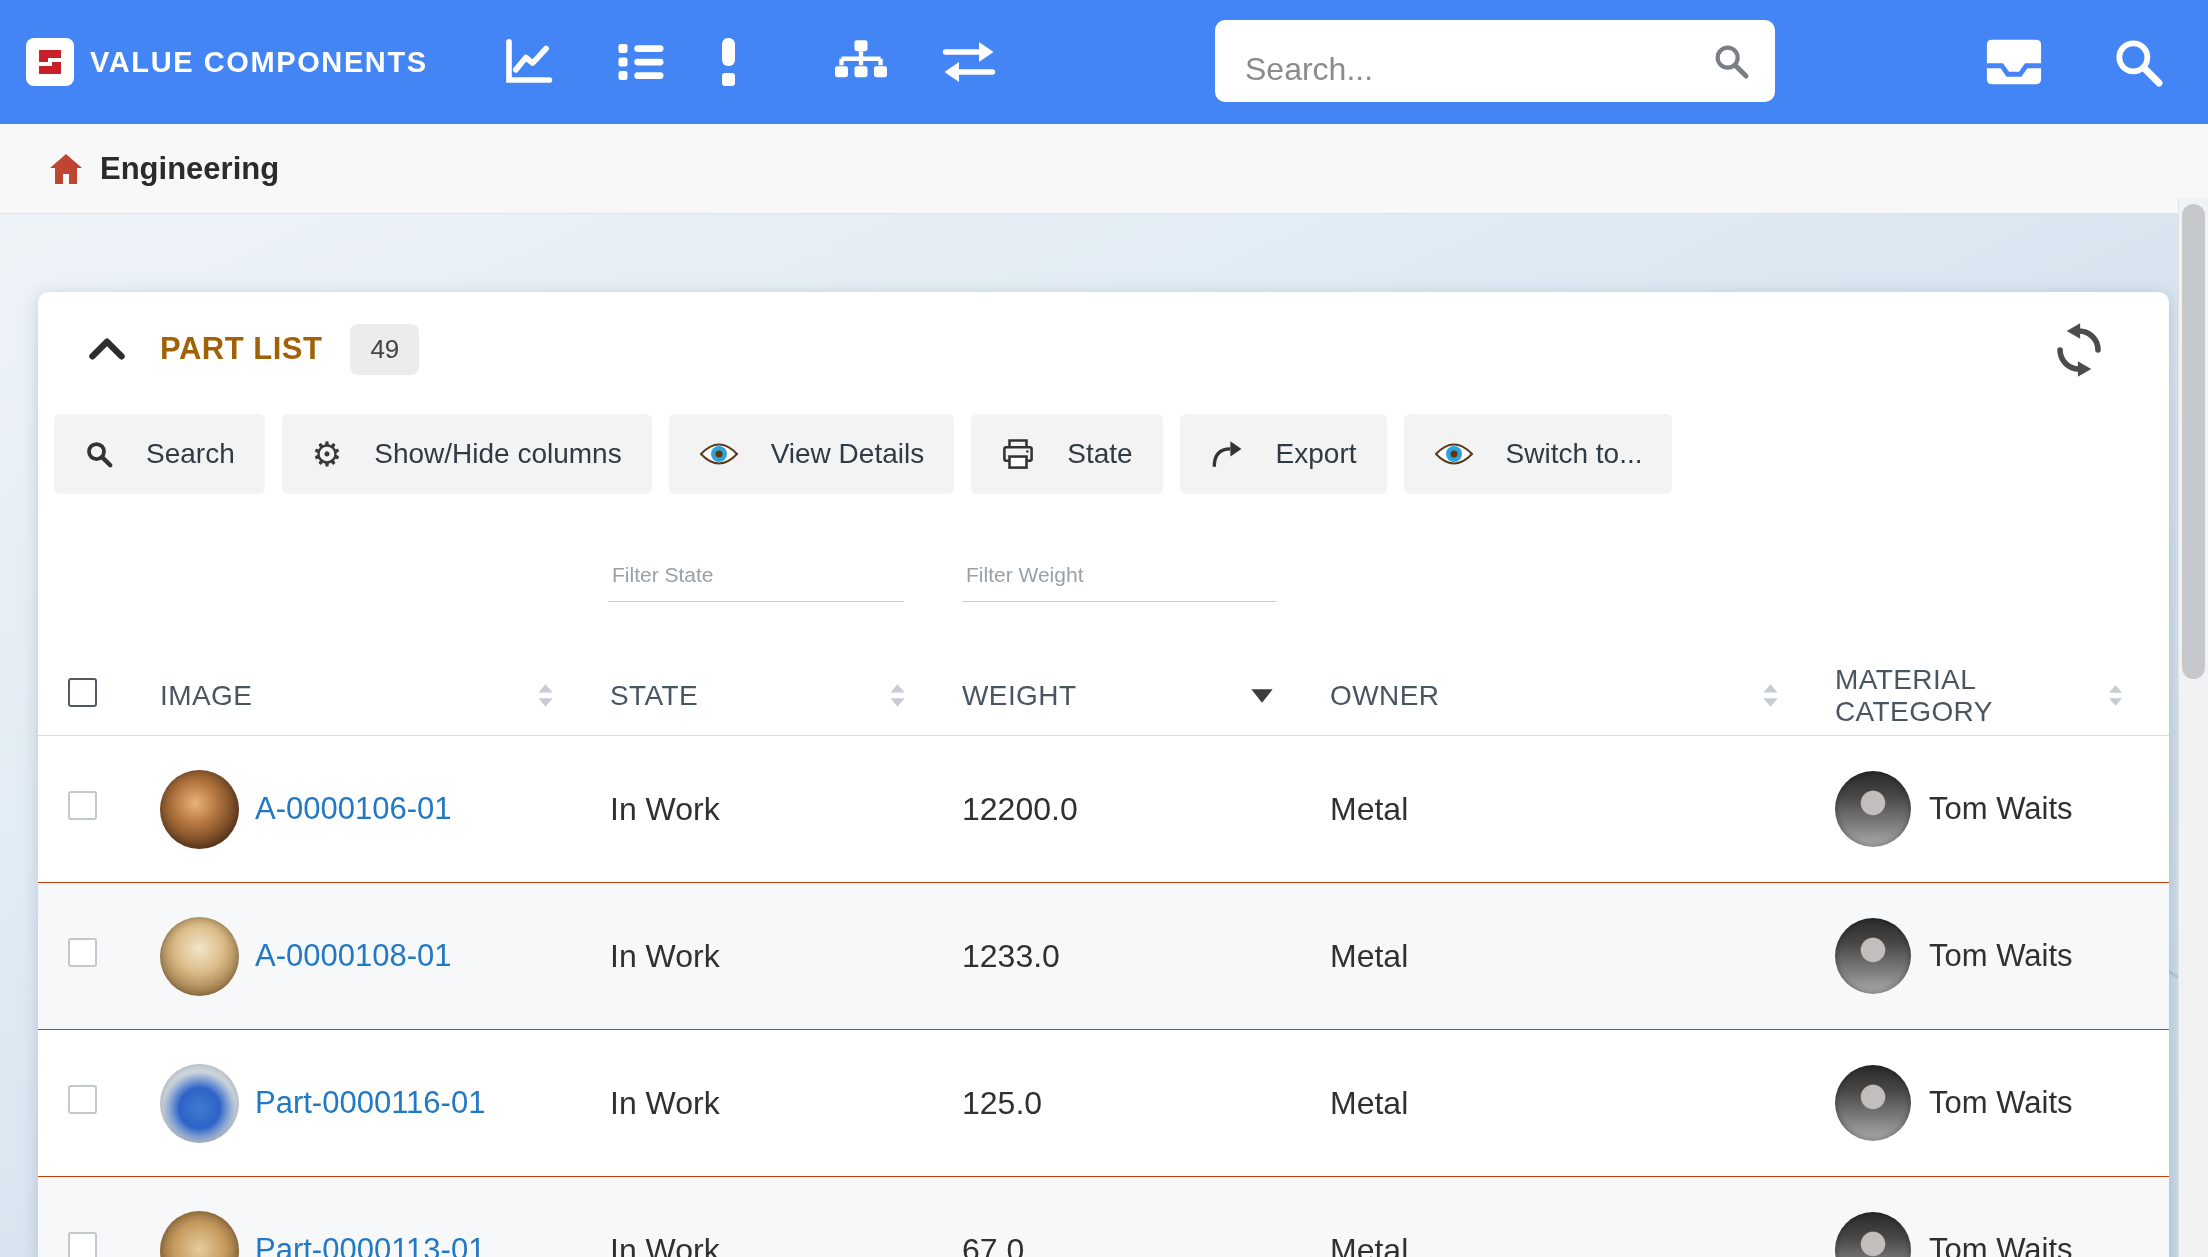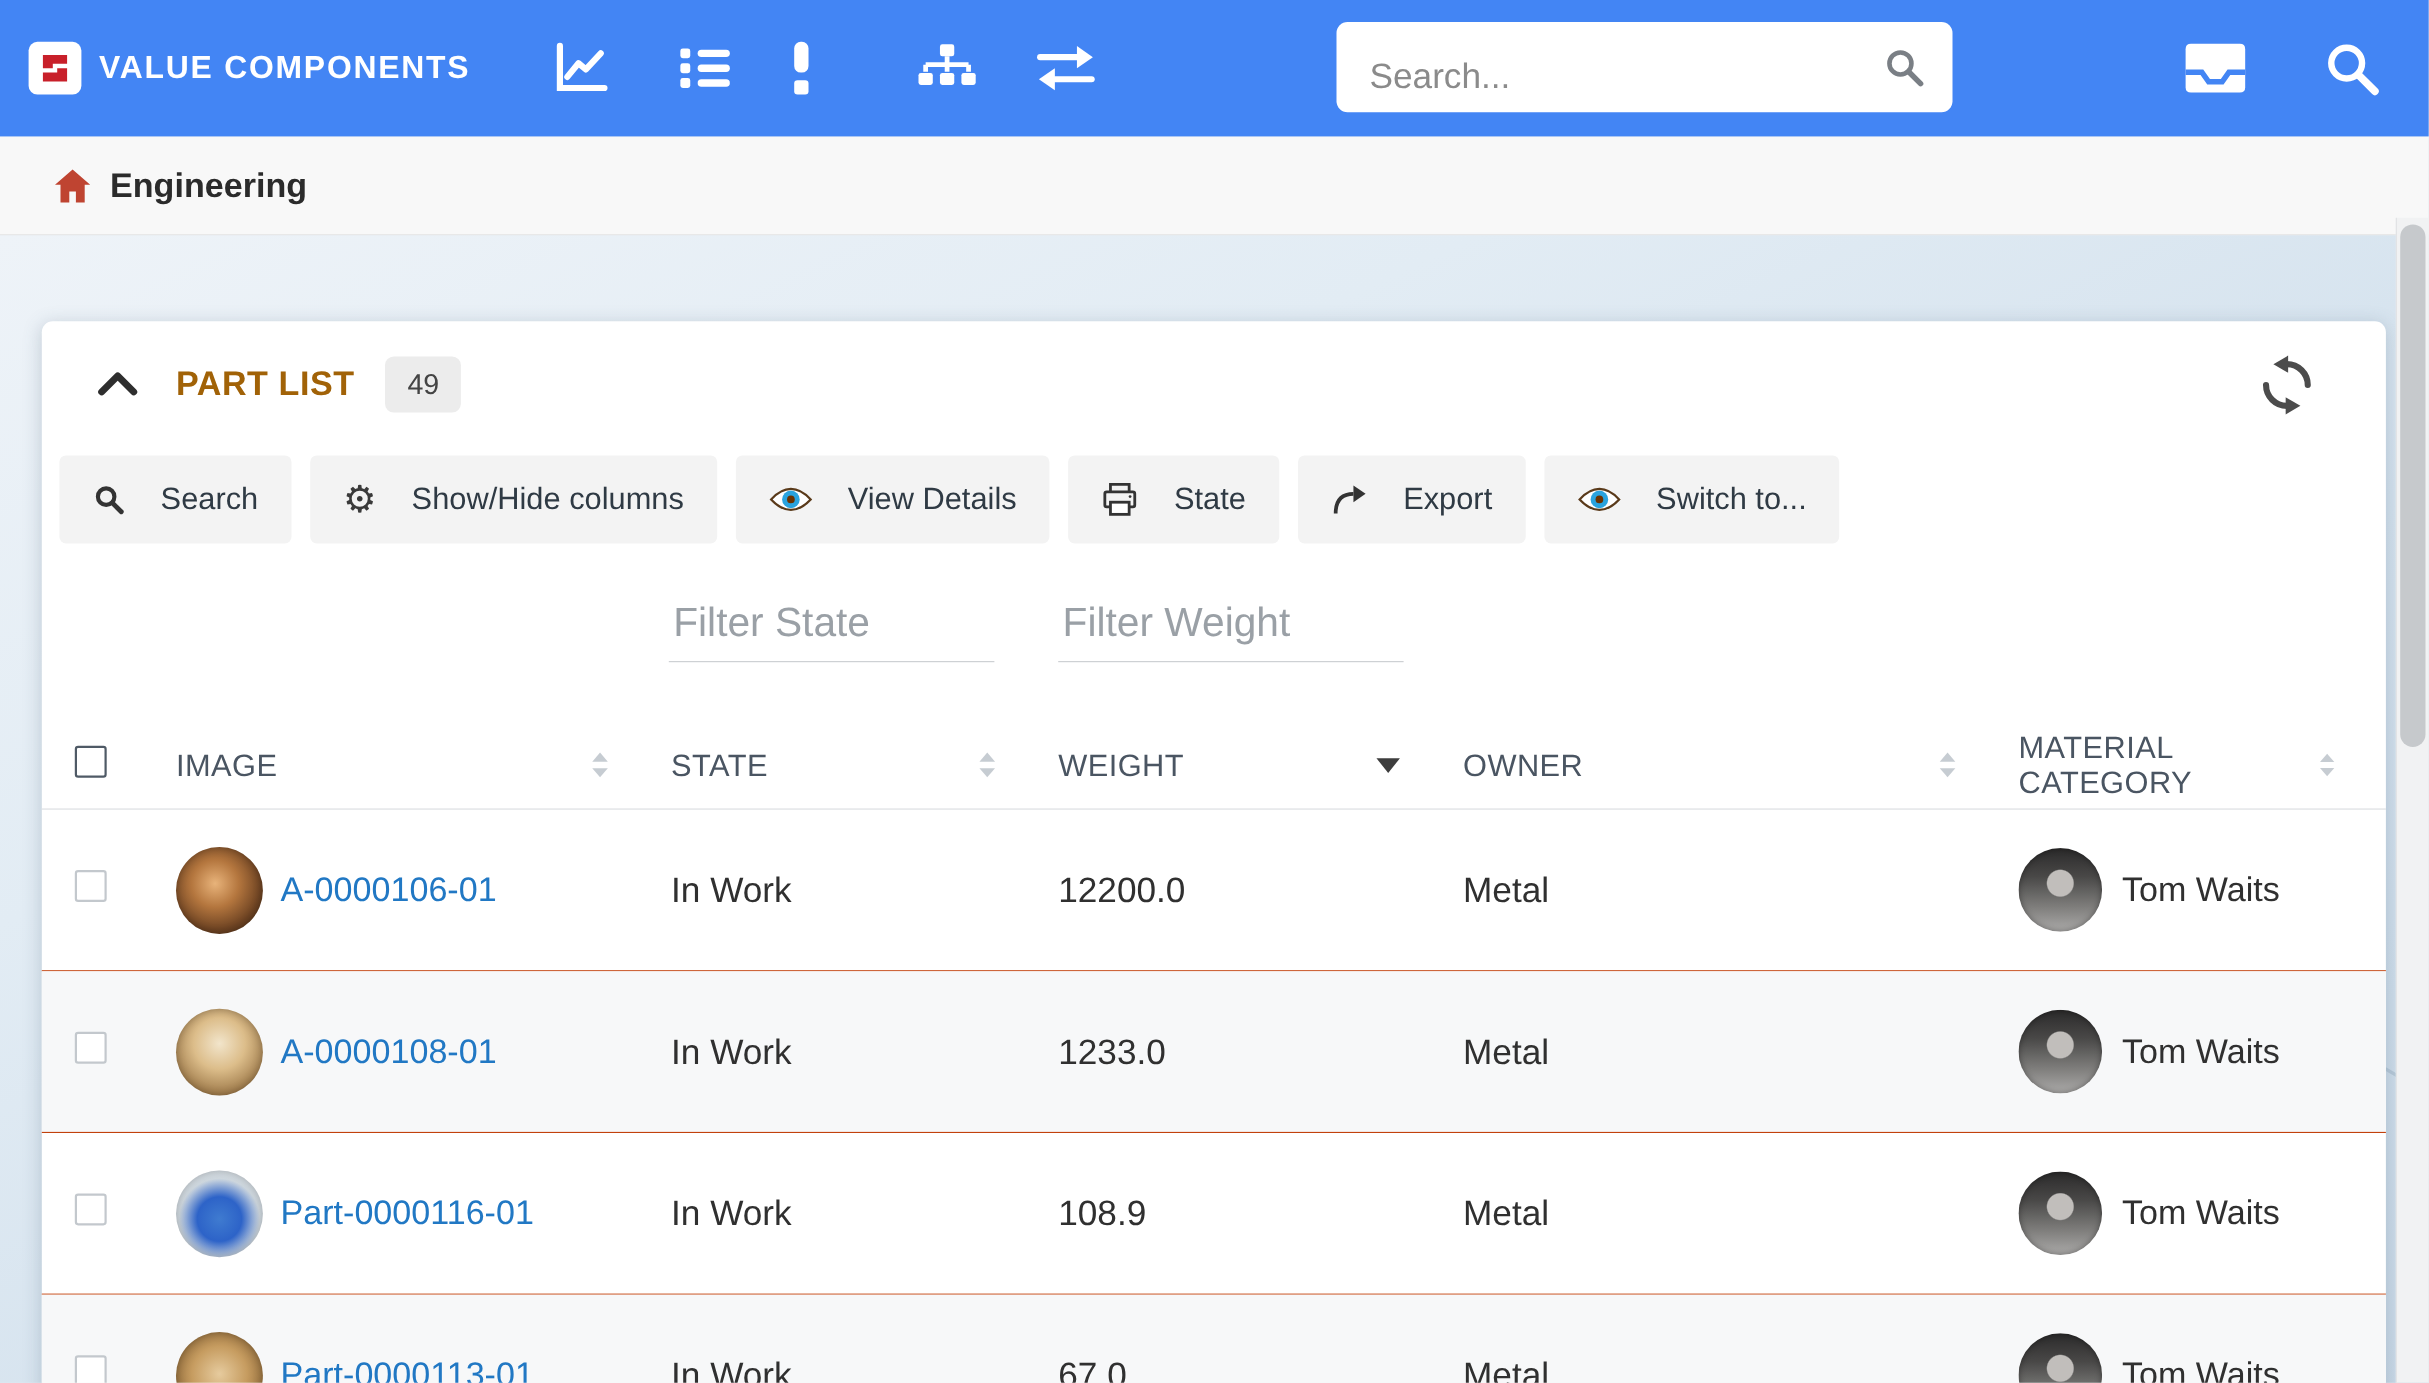"Filter State" .filters input { font-size: 37px -> 21px }
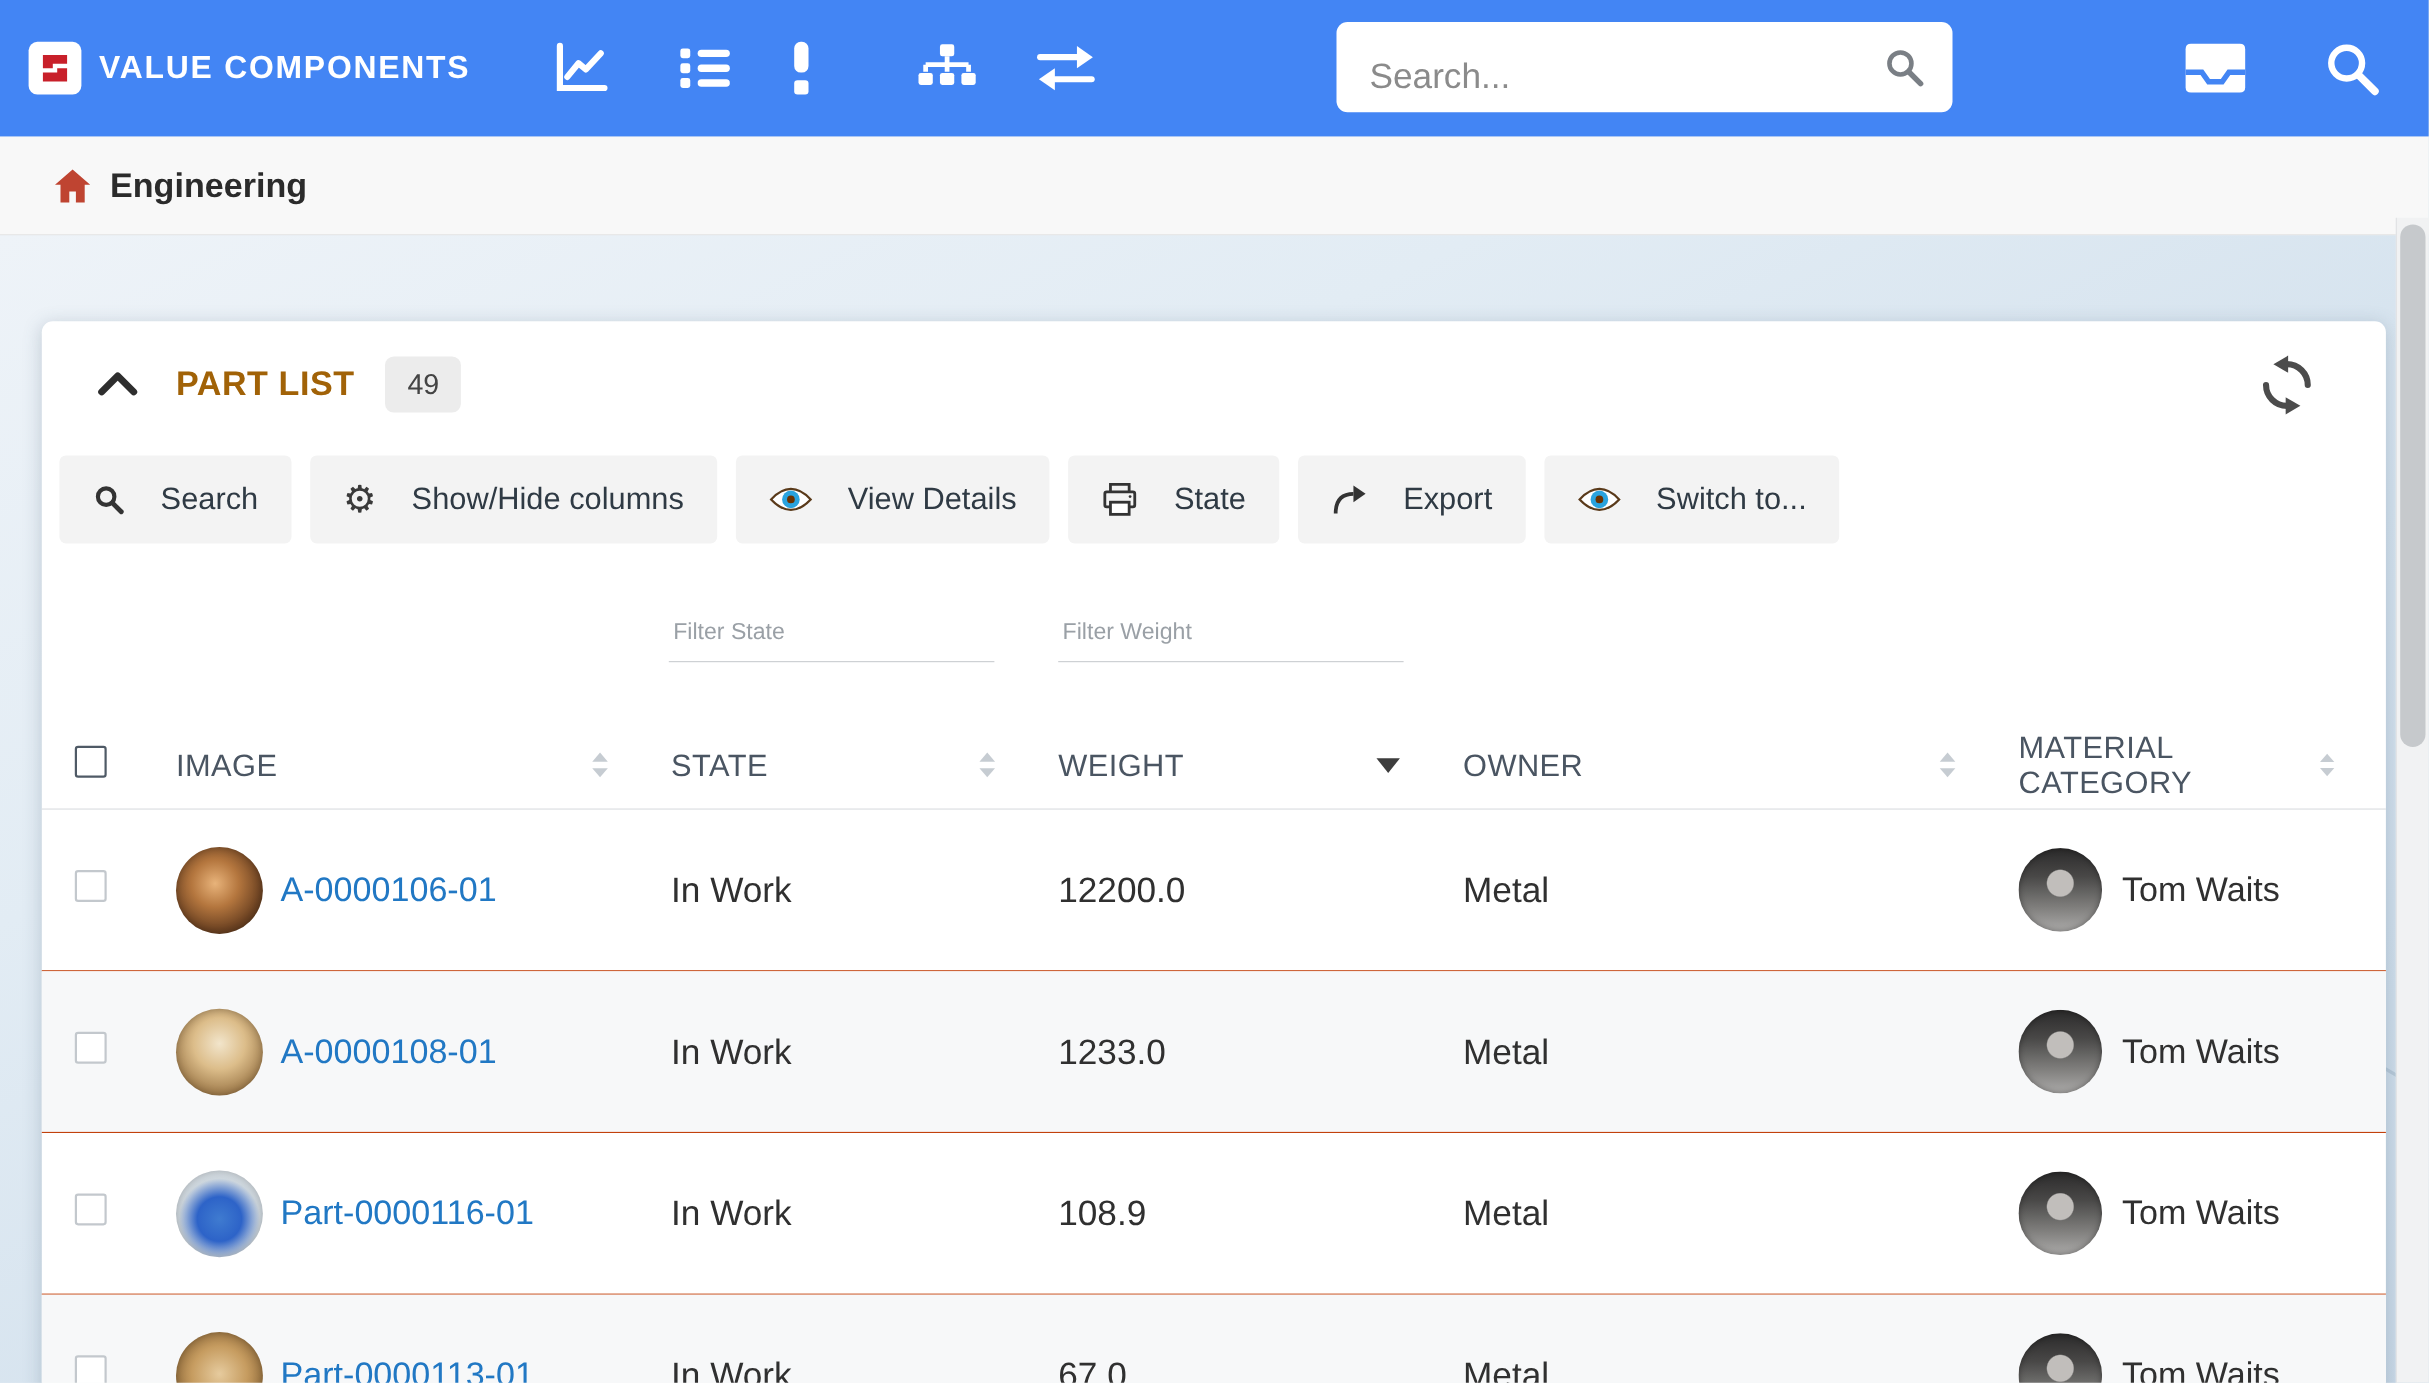"108.9" div.cell { text: 108.9 -> 125.0 }
